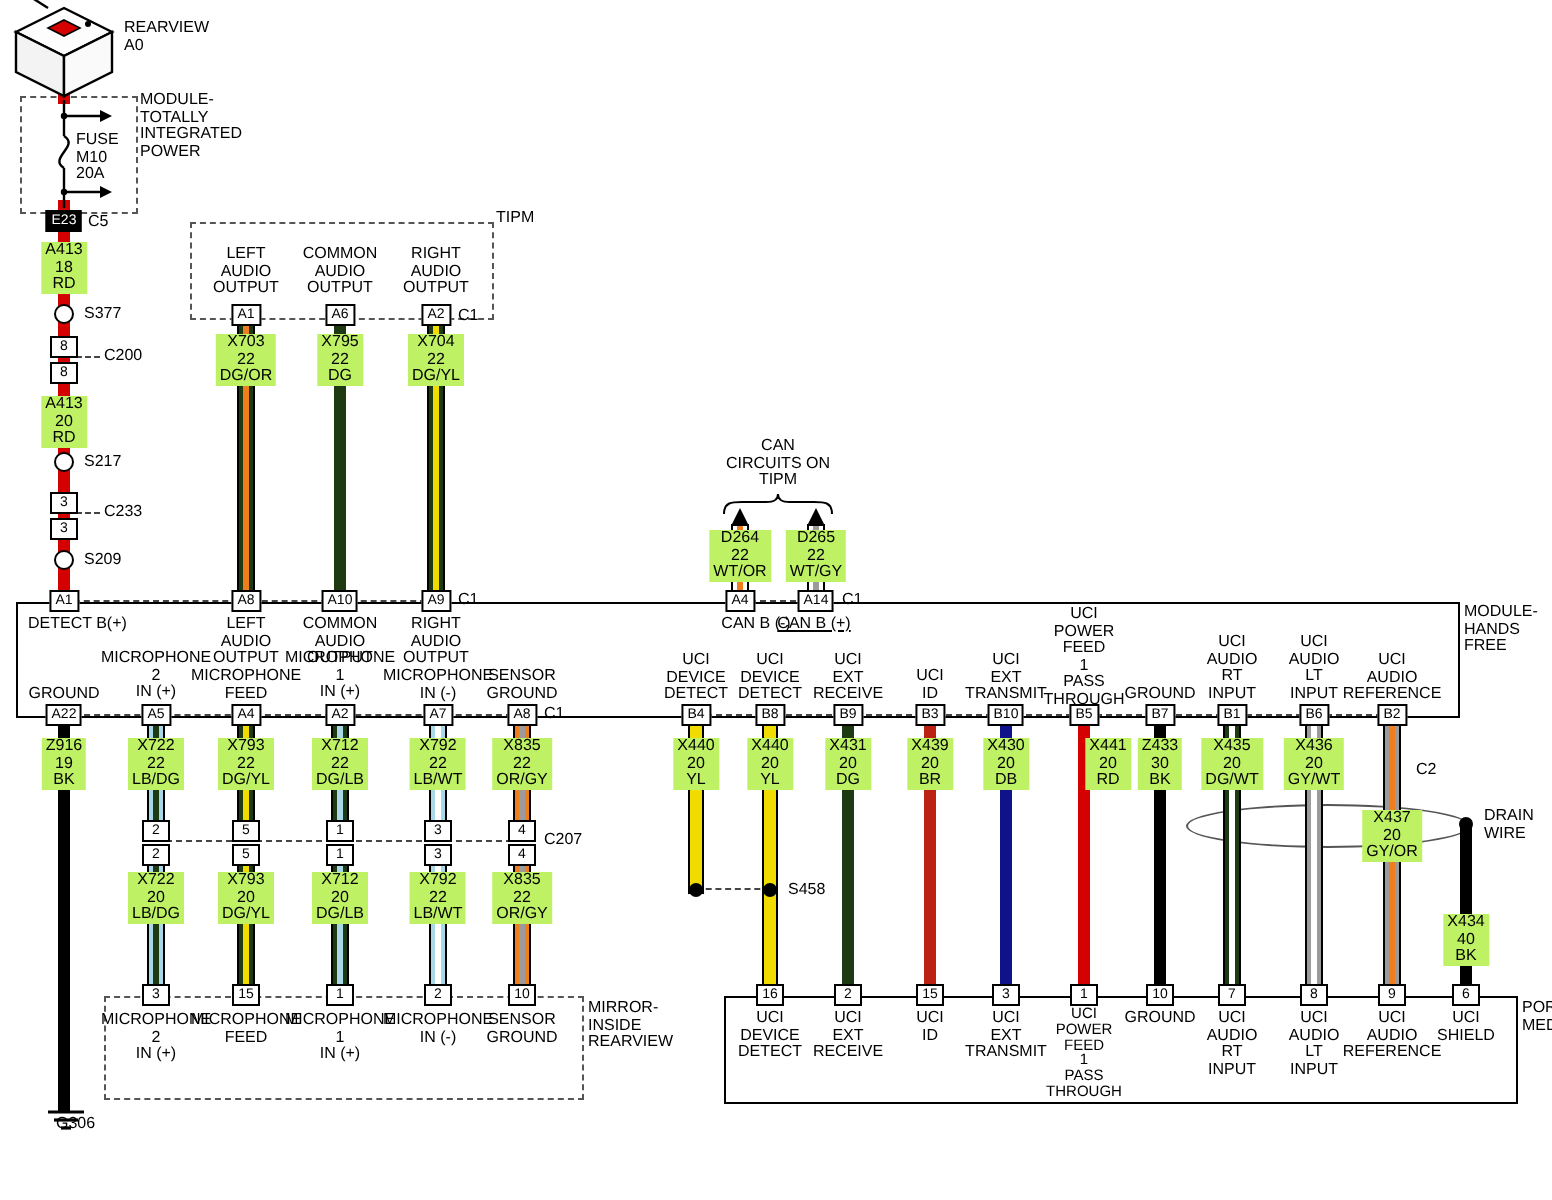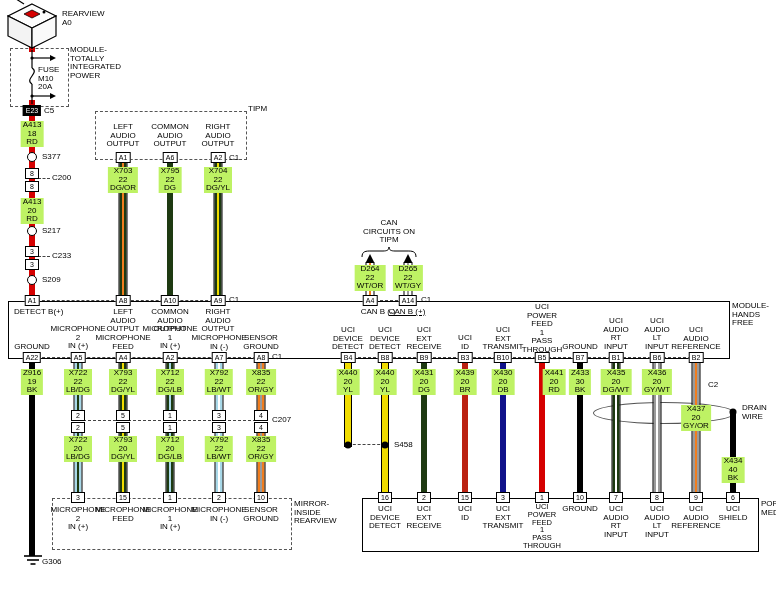"G306" div.lbl { left: 42px -> 28px }
